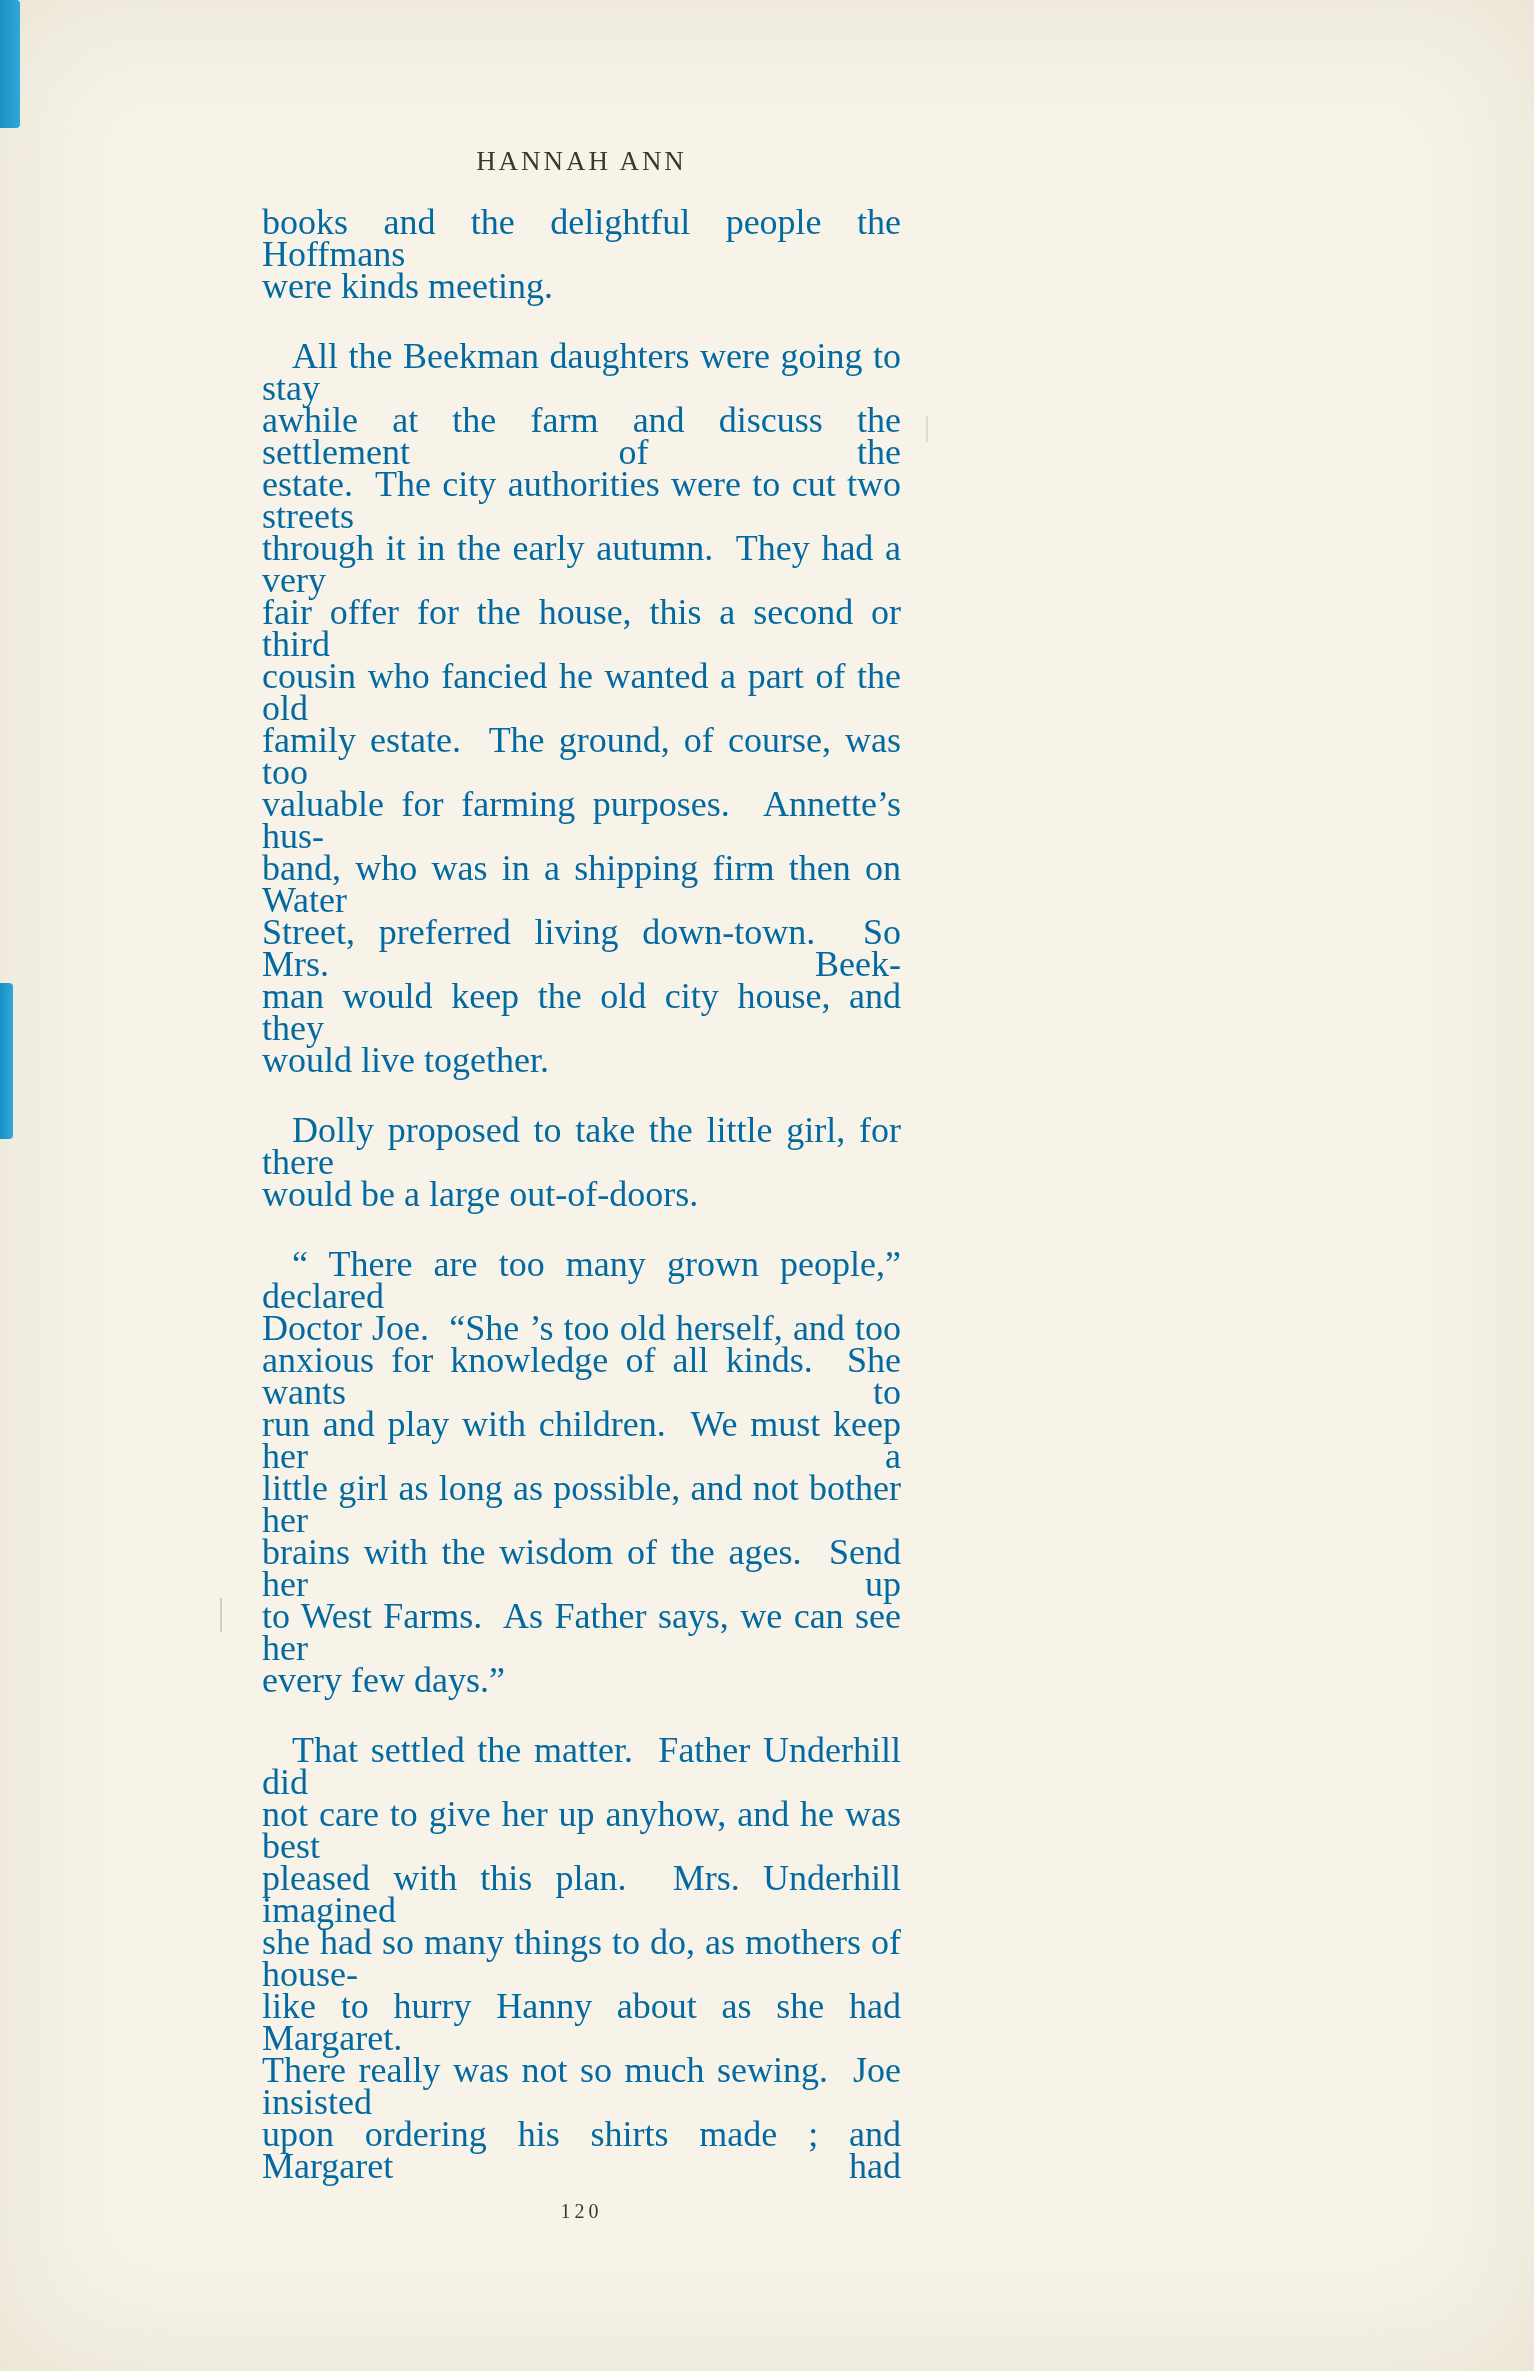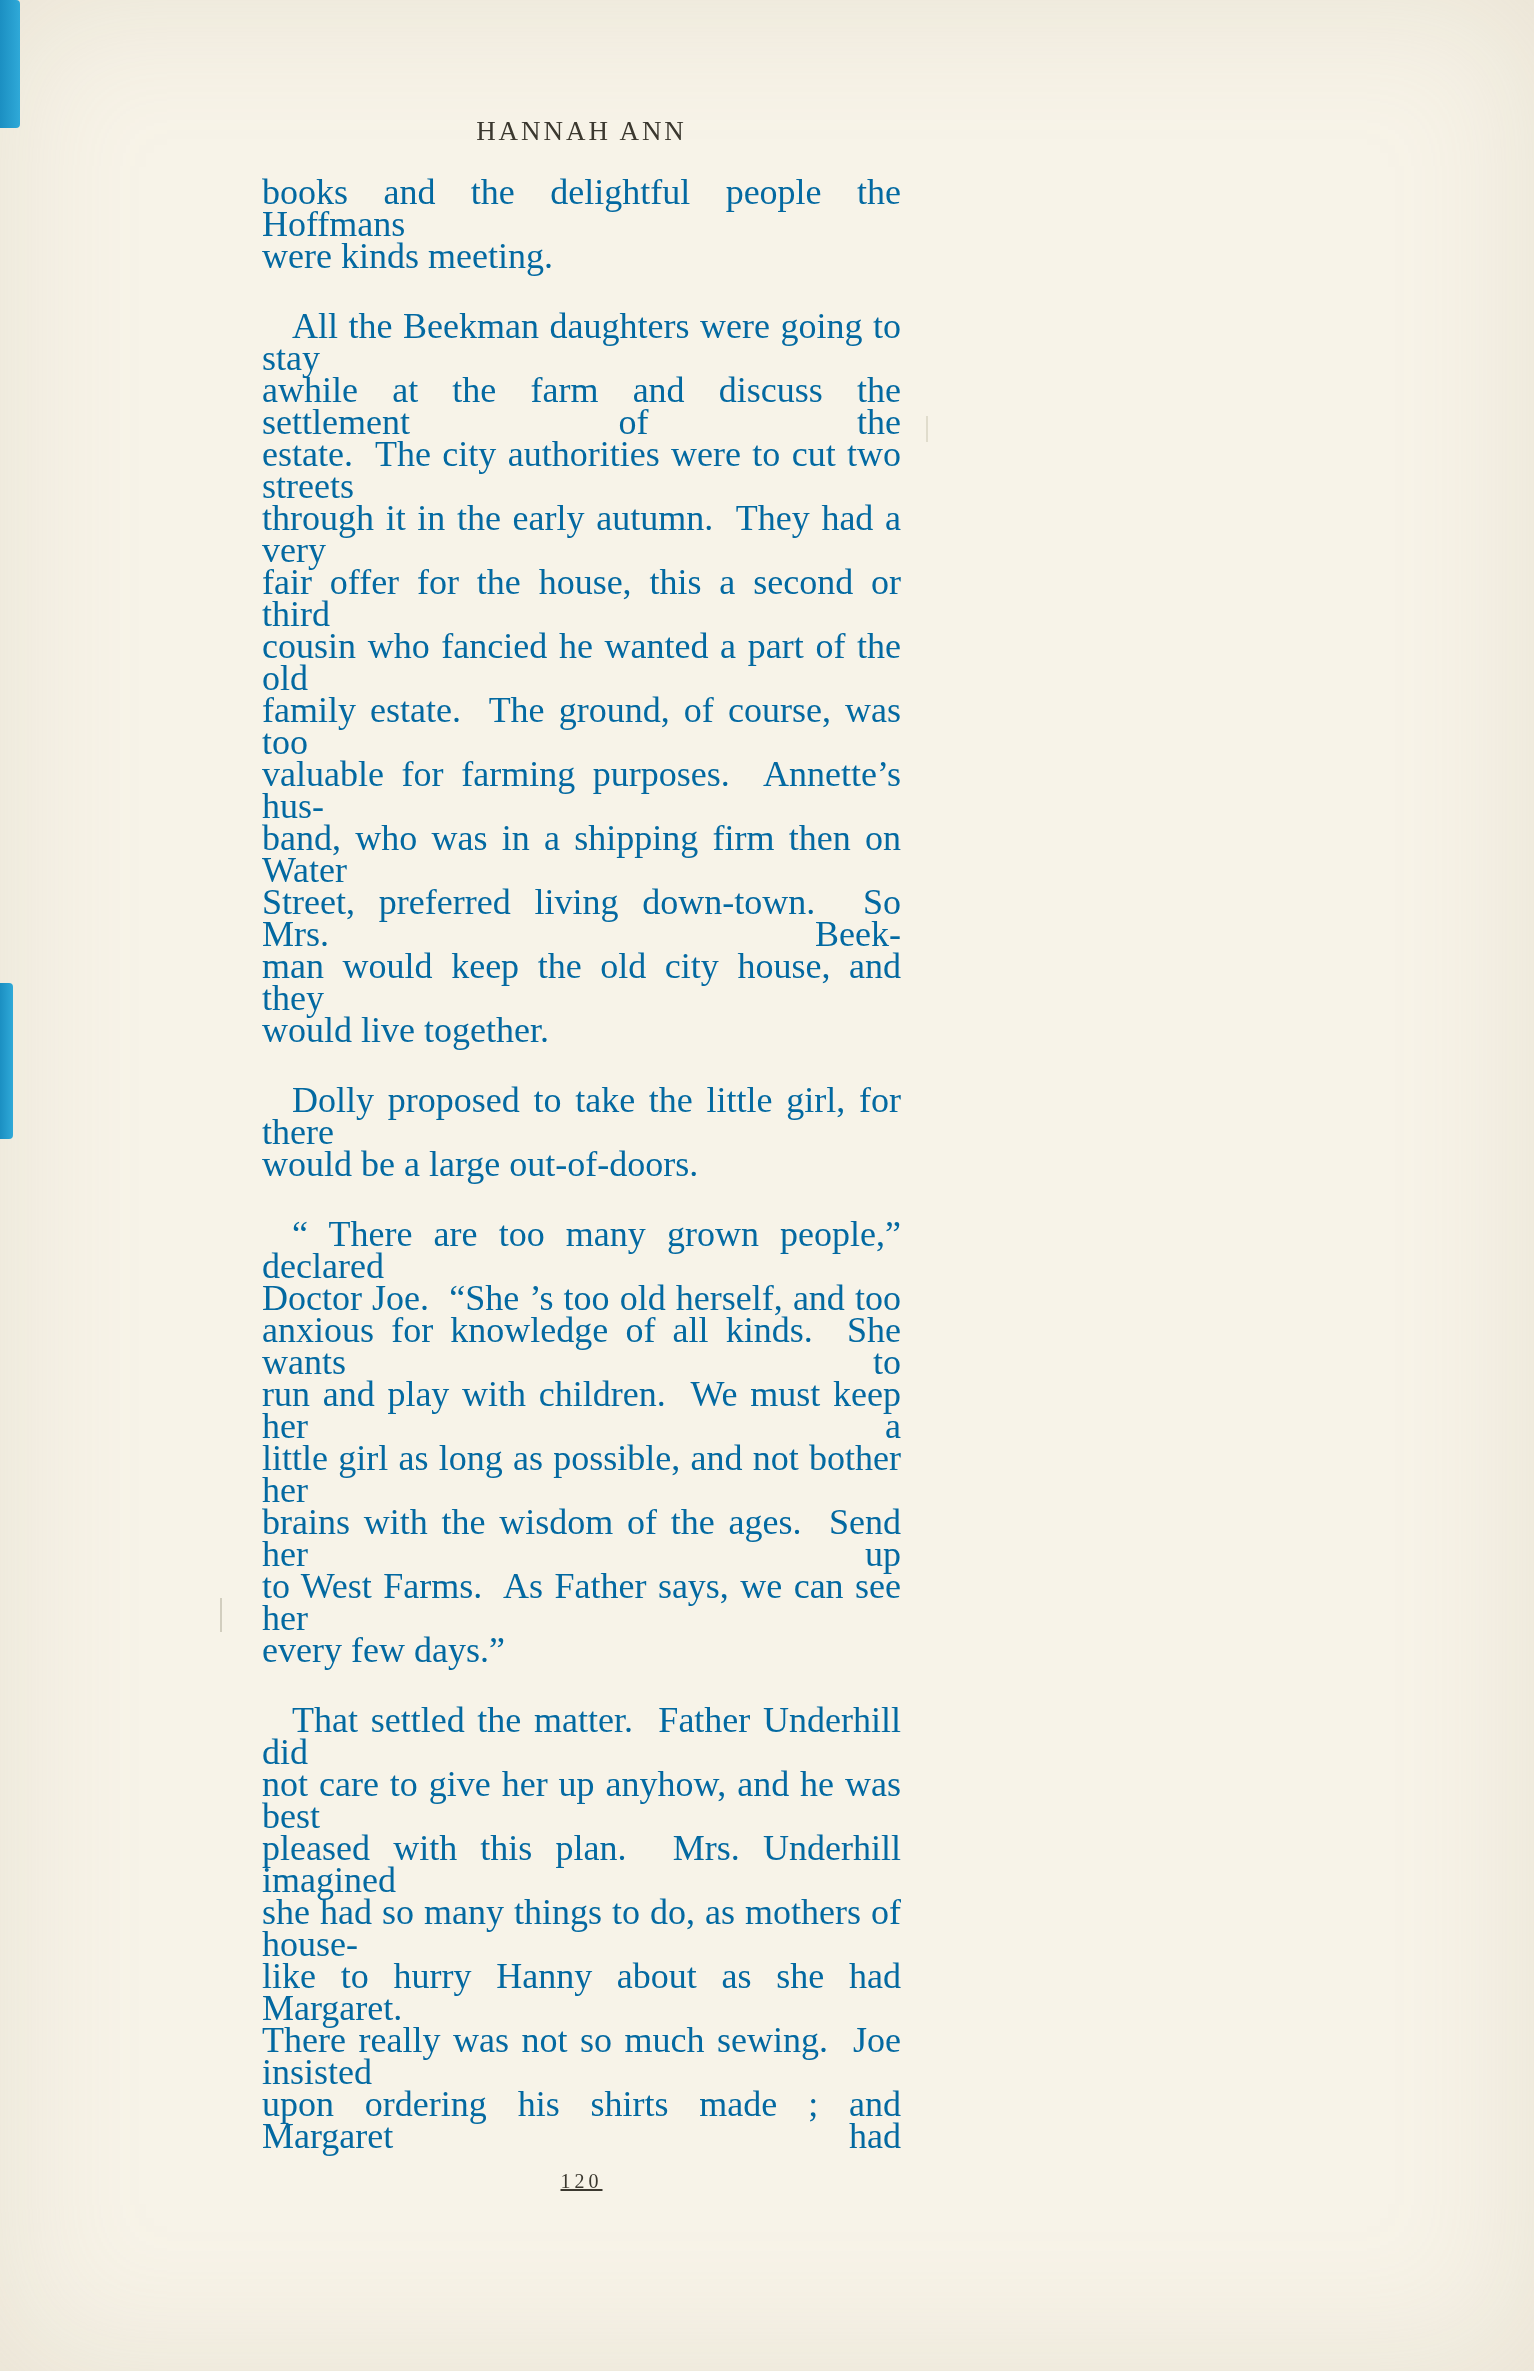"HANNAH ANN" .content { top: 116px -> 146px }
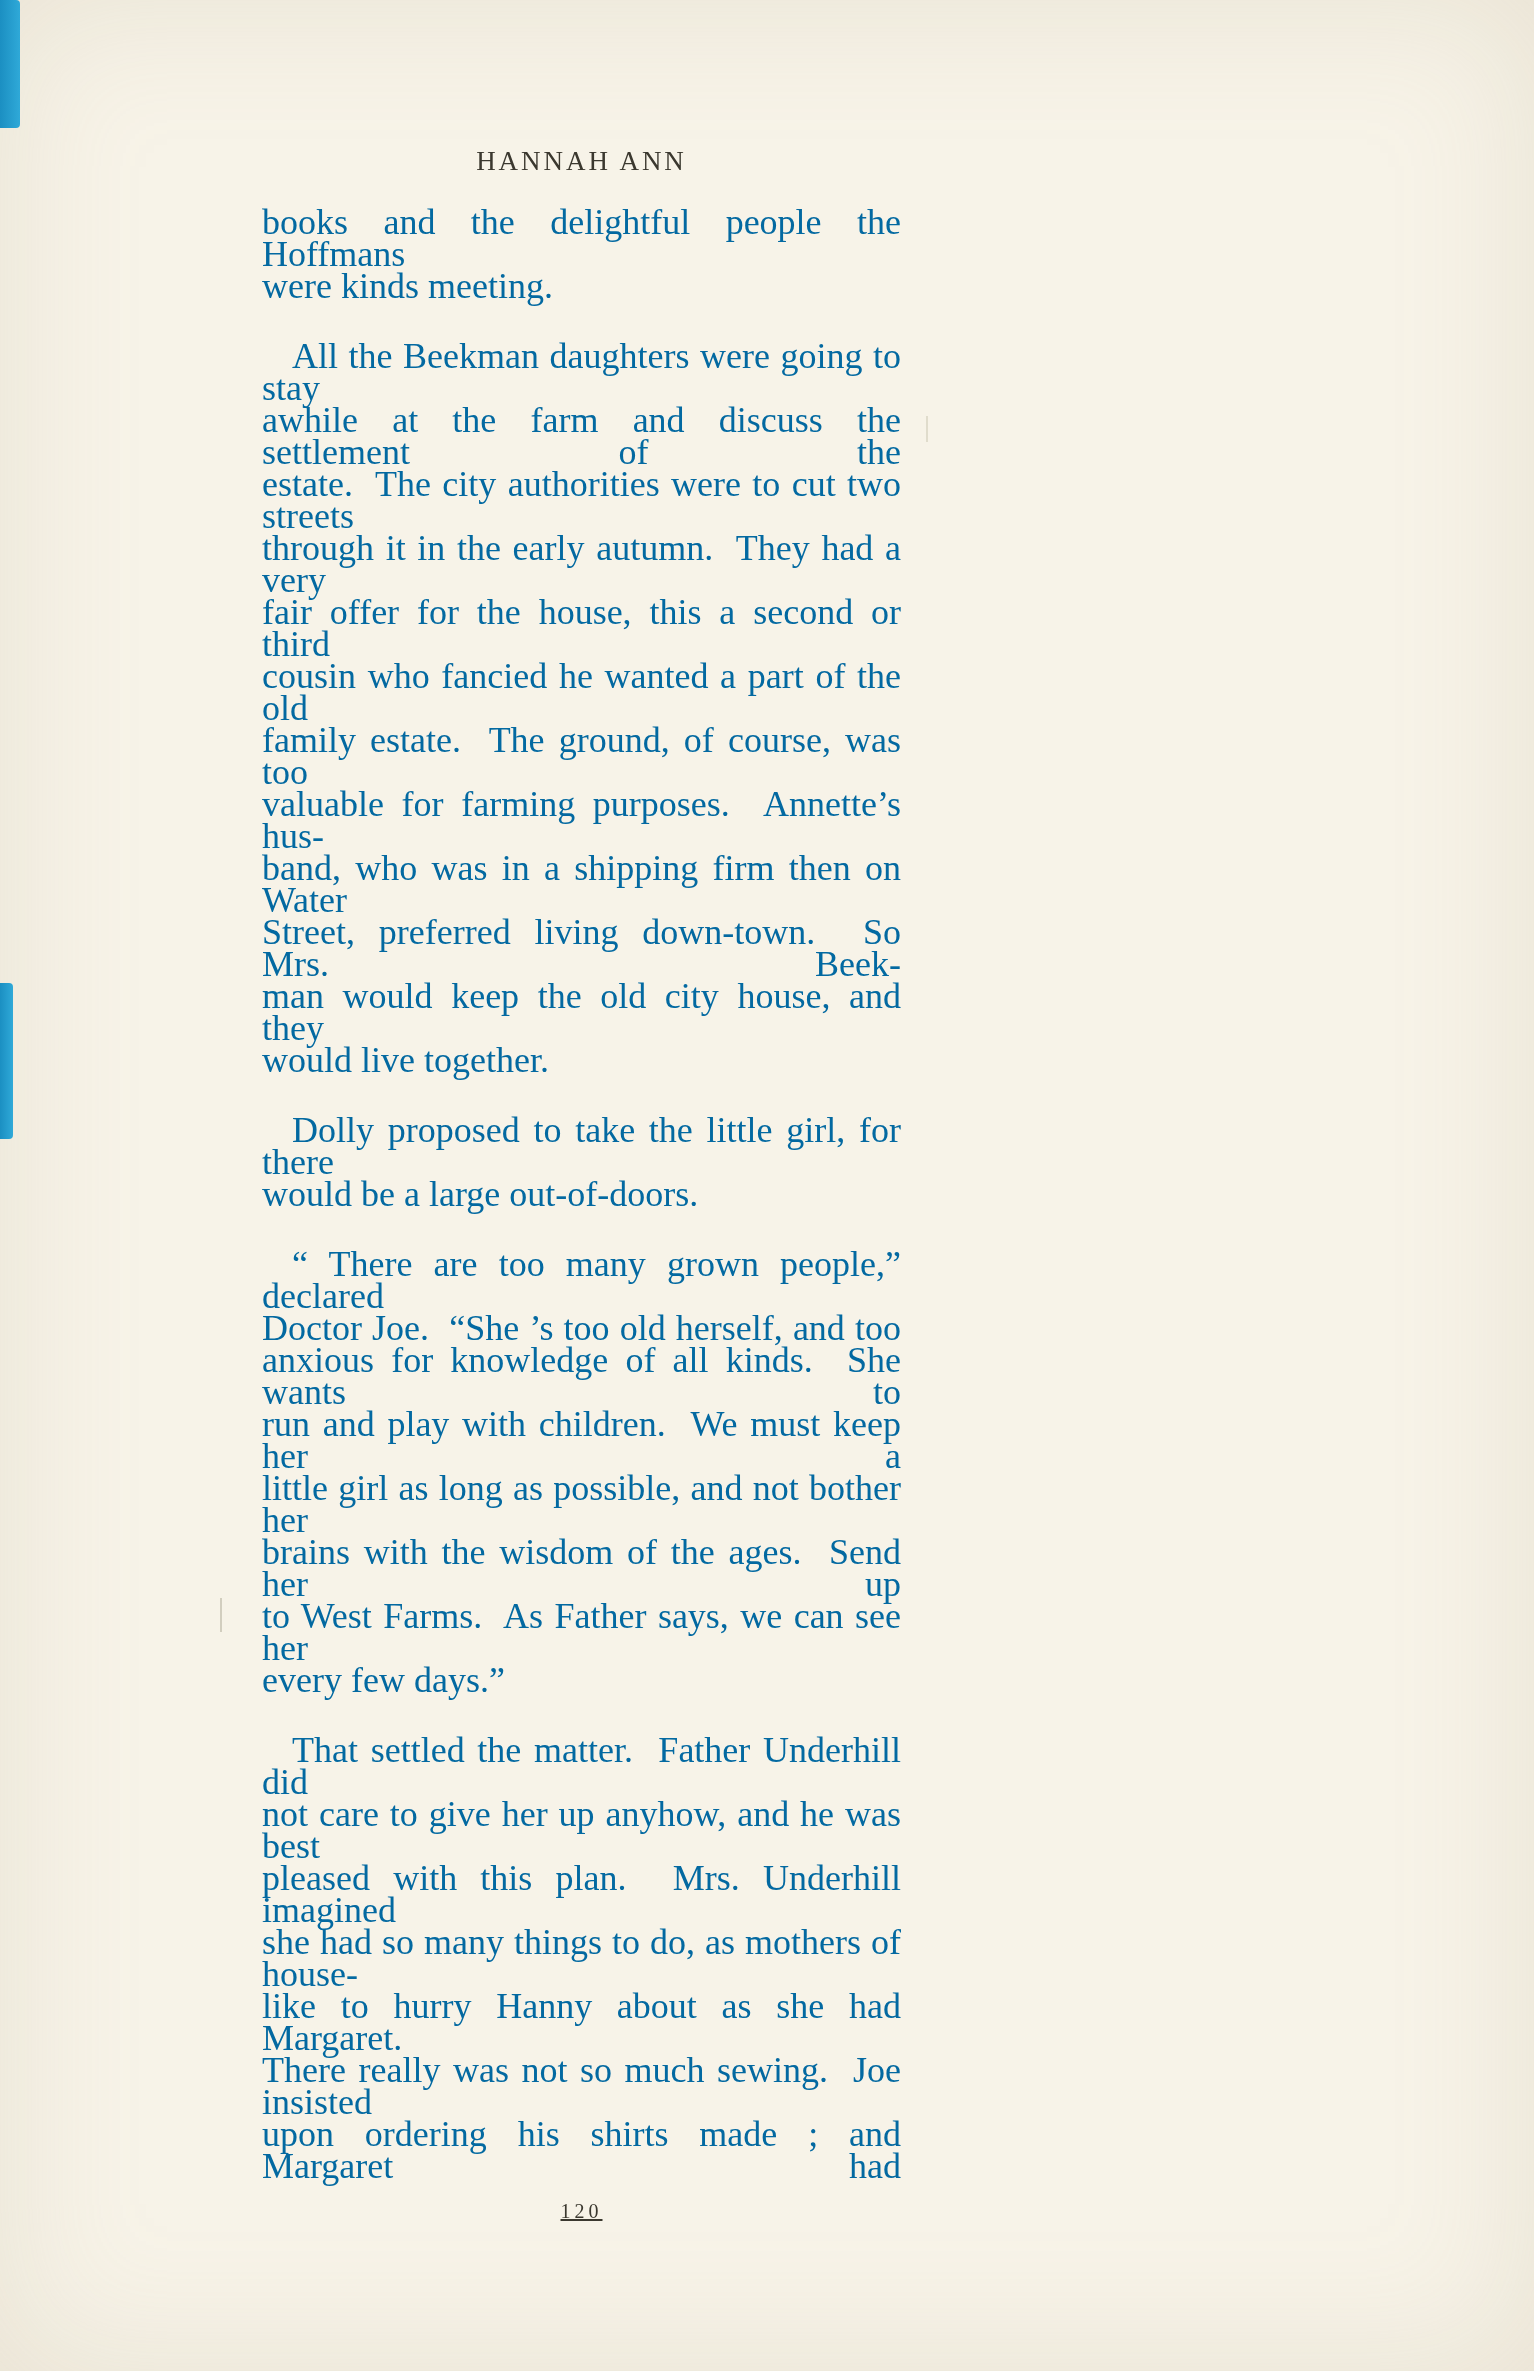"120" .page-number { text-decoration: underline -> none }
